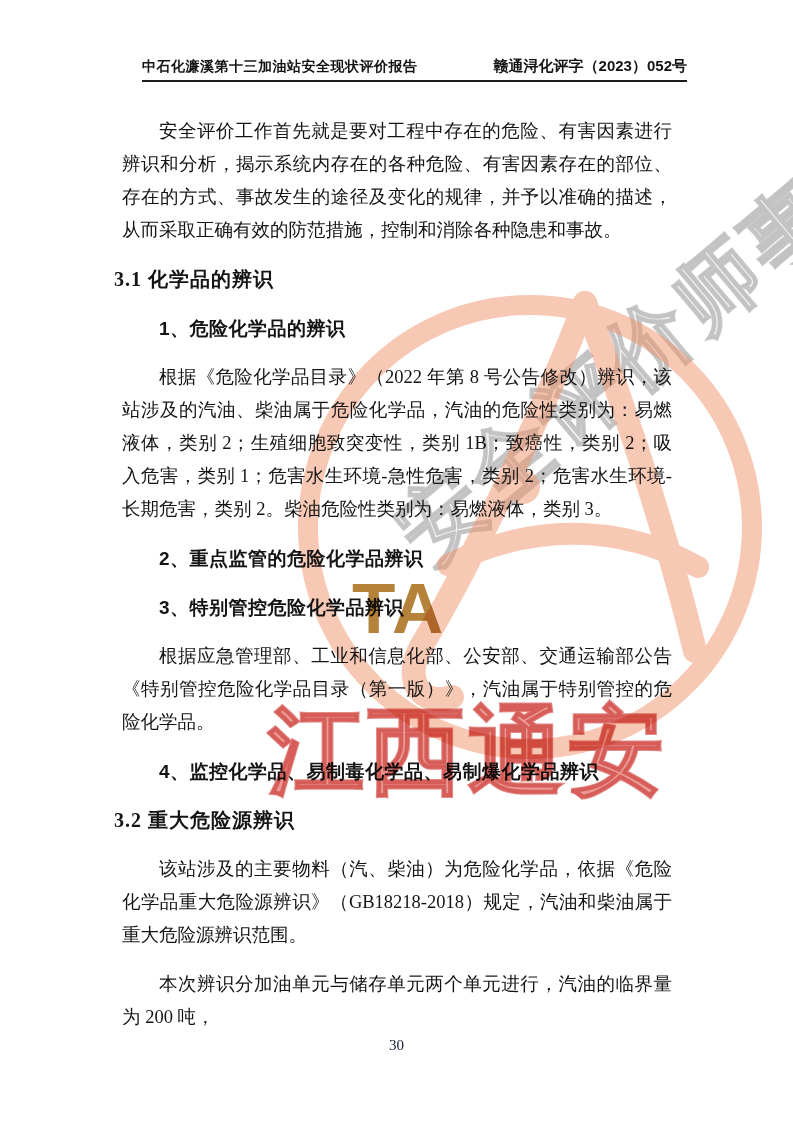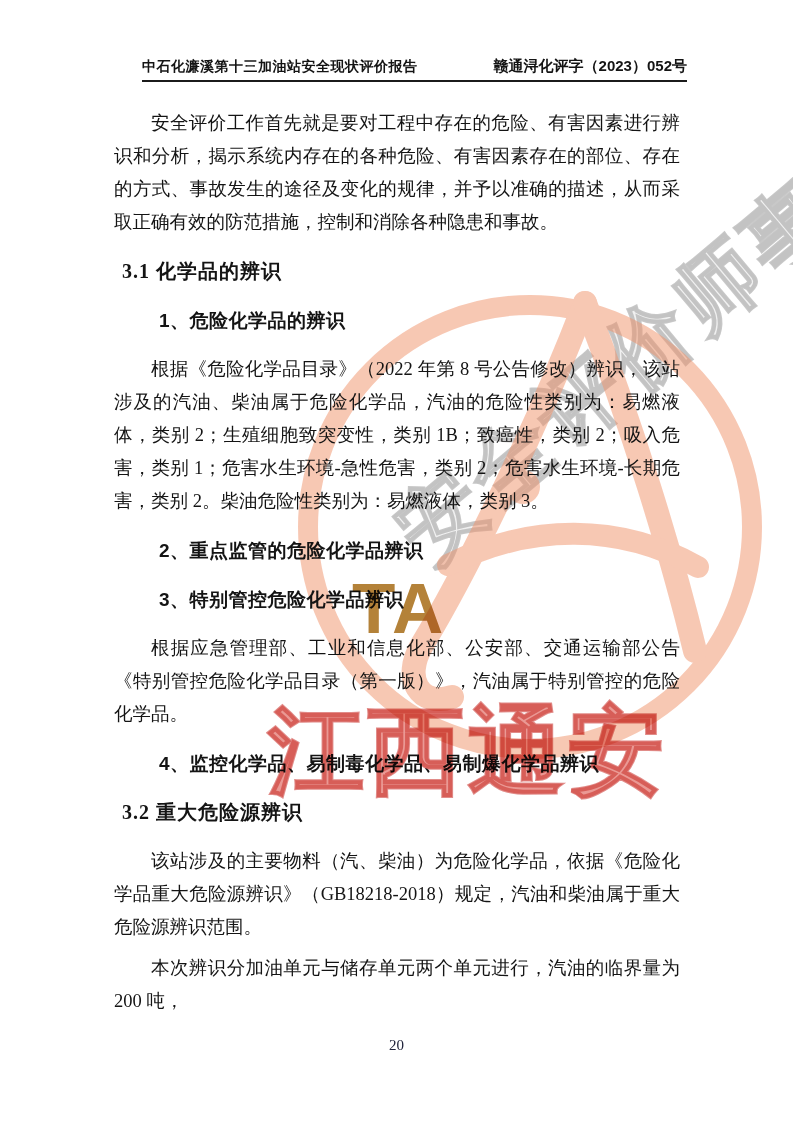"安全评价工作首先就是要对工程中存在的危险、有害因素进行辨识和分析，揭示系统内存在" .content p { margin: 8px -> 16px }
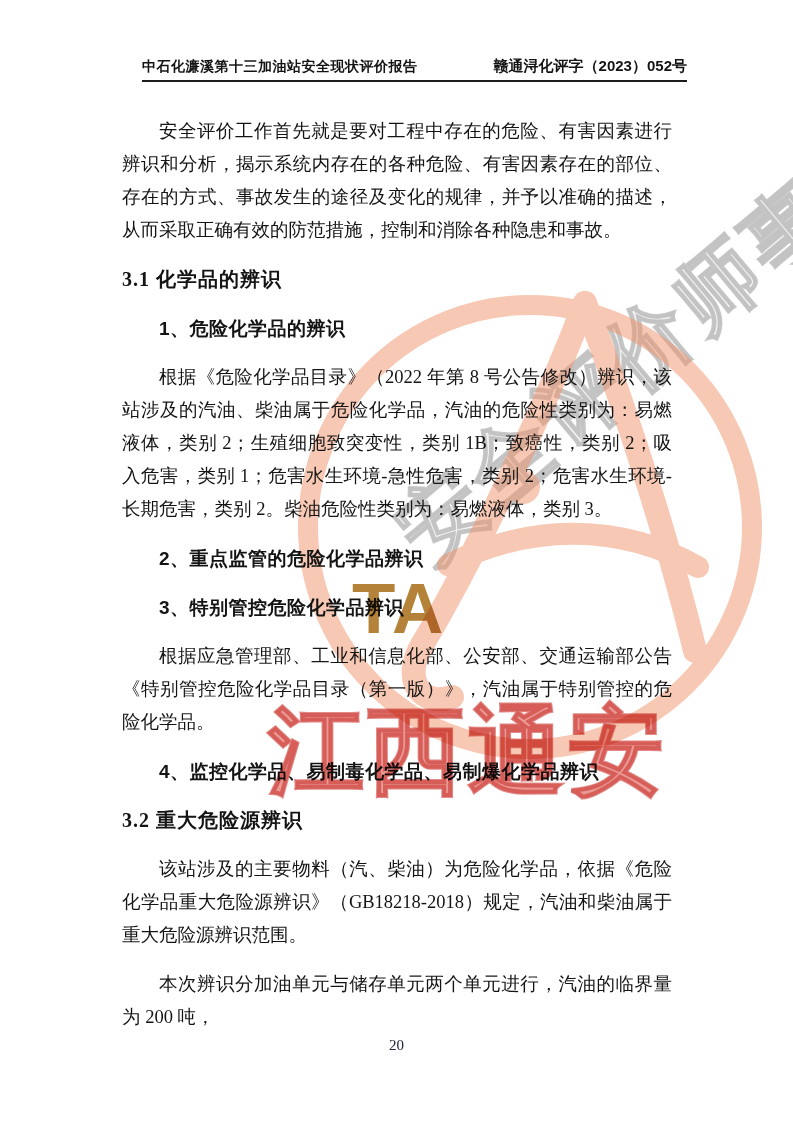"3.1 化学品的辨识" .content h2 { margin: 16px -> 8px }
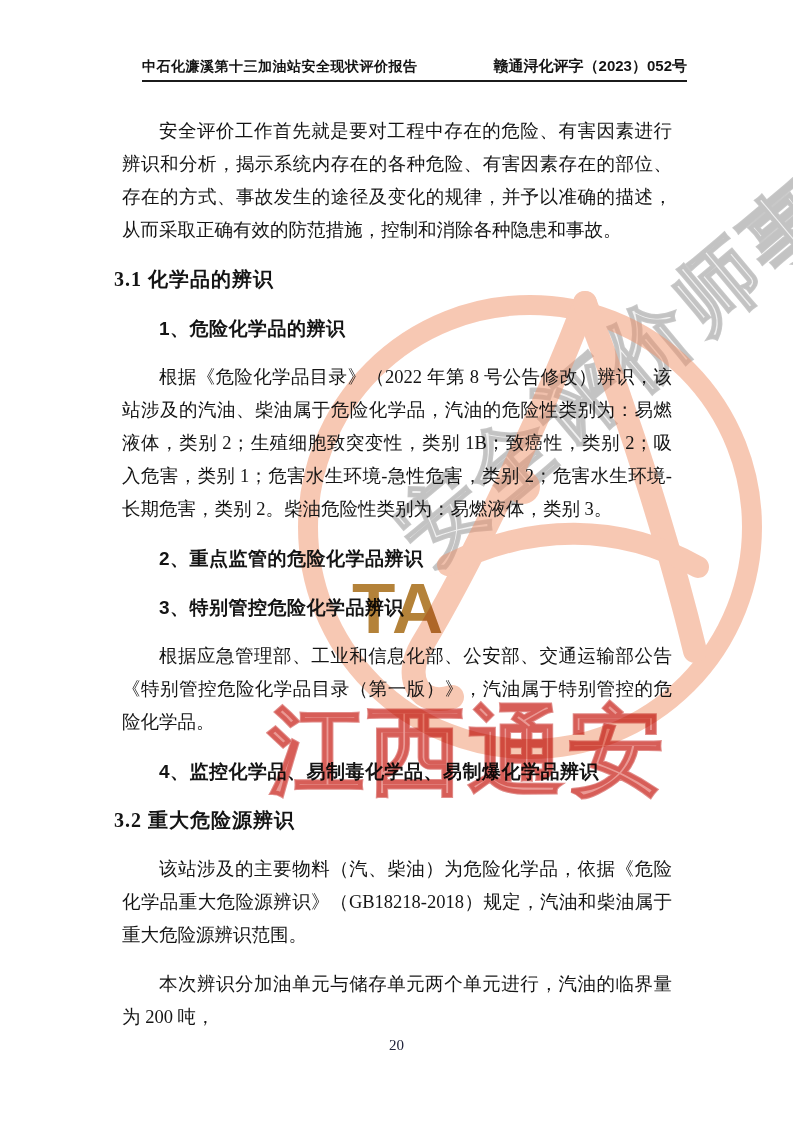"20" div.page-number { text: 20 -> 30 }
